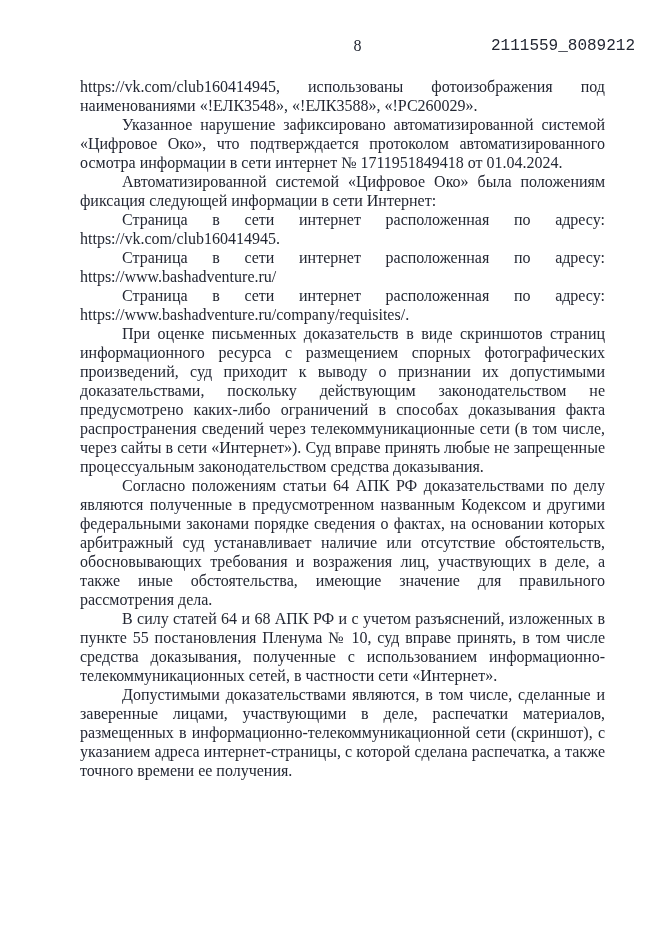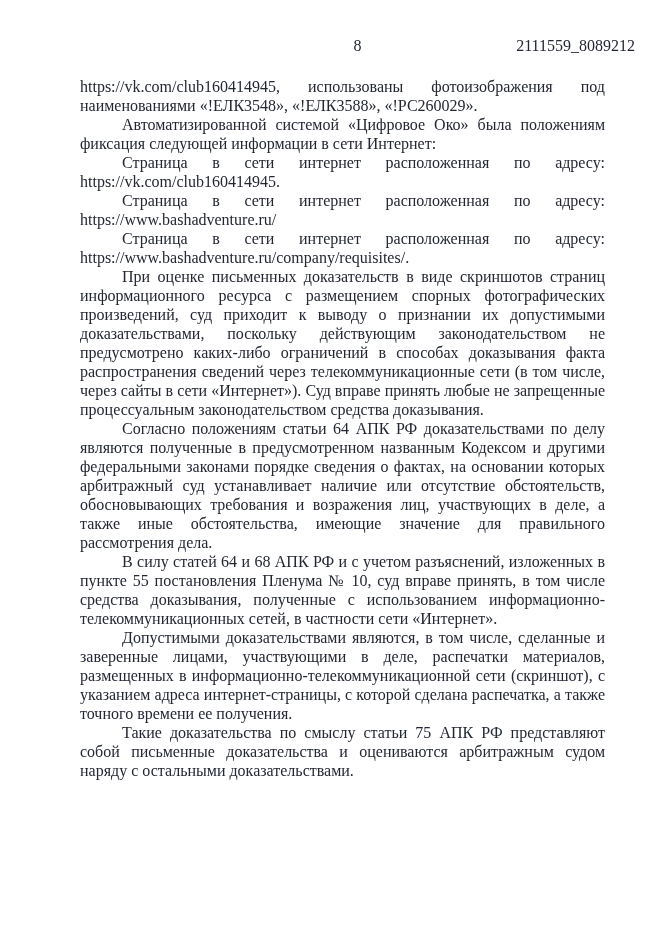"2111559_8089212" .doc-id { font-family: none -> Liberation Mono, monospace }
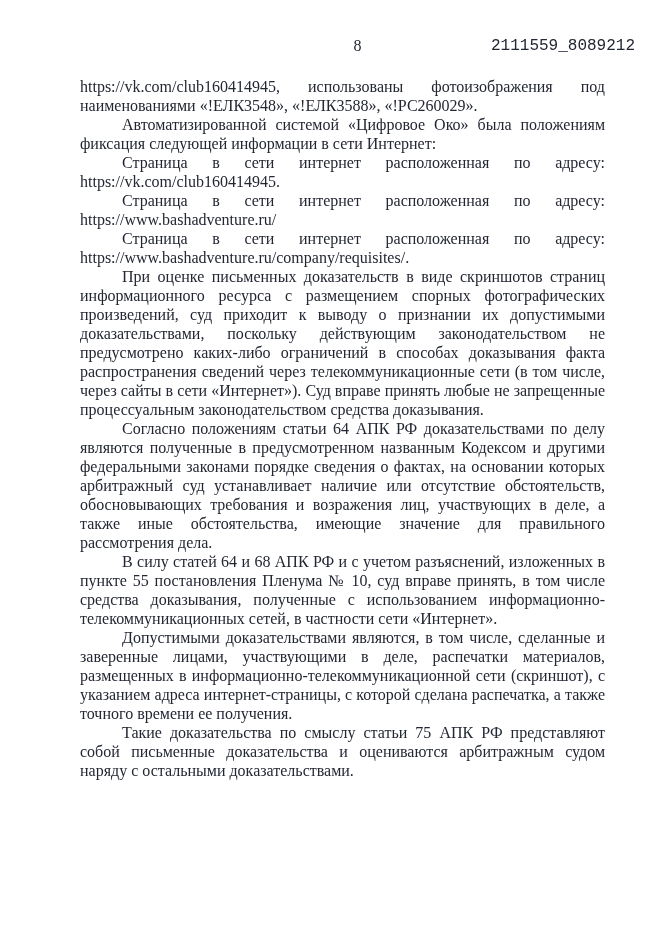"Указанное нарушение зафиксировано" p.para { html: none -> <p>Указанное нарушение зафиксировано автоматизированной системой «Цифровое Око», что подтверждается протоколом автоматизированного осмотра информации в сети интернет № 1711951849418 от 01.04.2024.</p> }
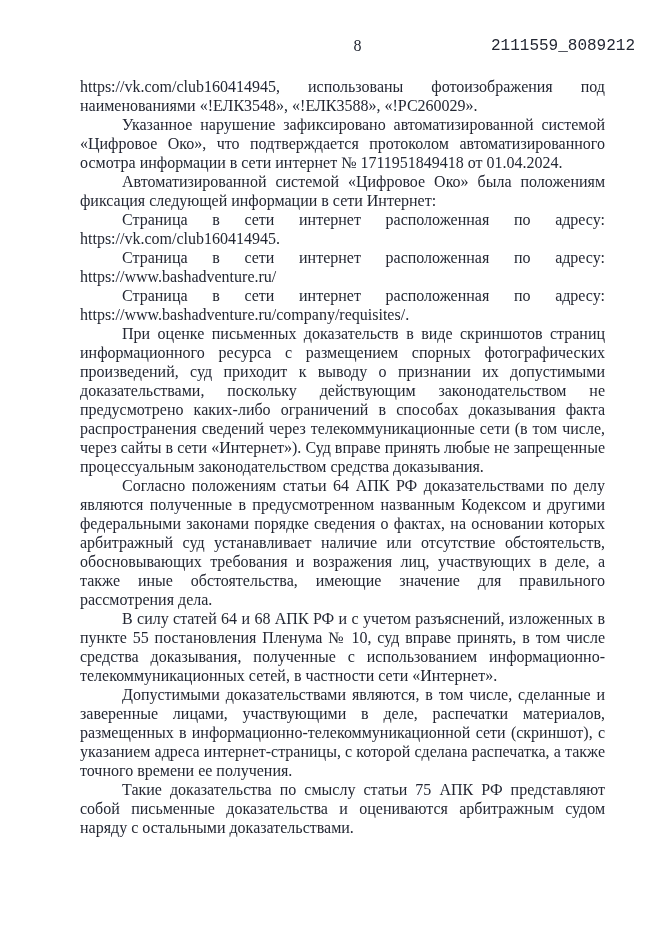"Такие доказательства по смыслу статьи" p.para { html: <p>Такие доказательства по смыслу статьи 75 АПК РФ представляют собой письменные доказательства и оцениваются арбитражным судом наряду с остальными доказательствами.</p> -> none }
